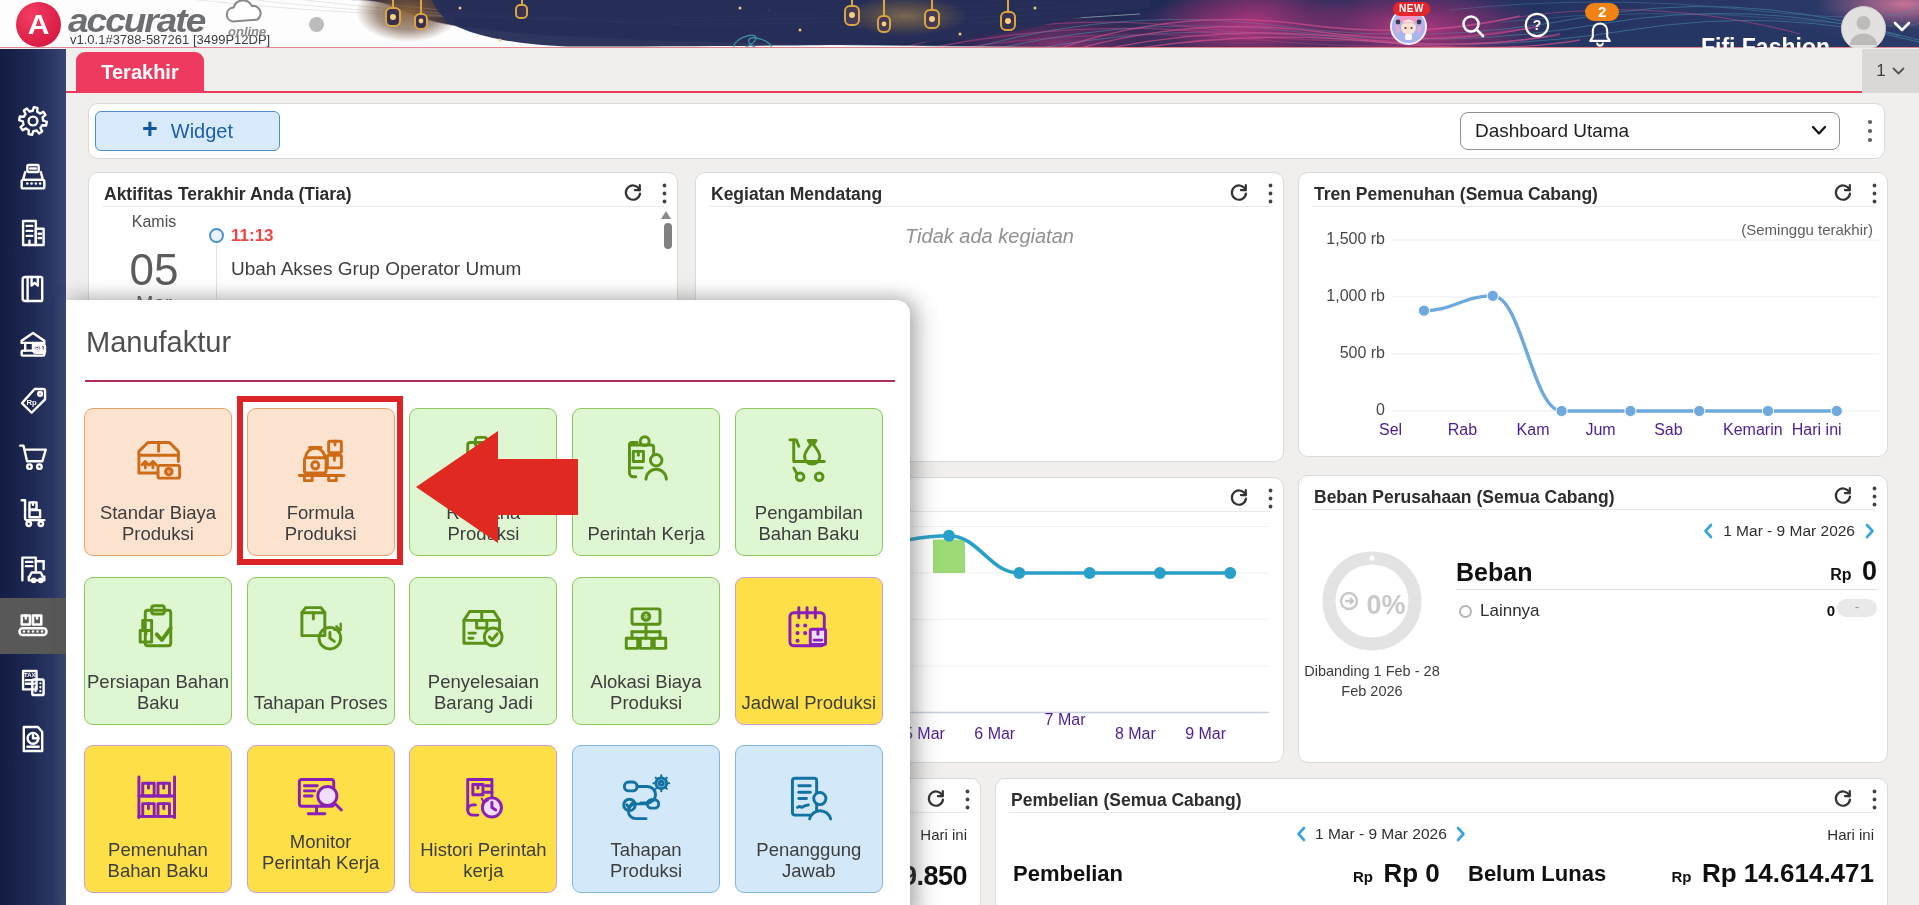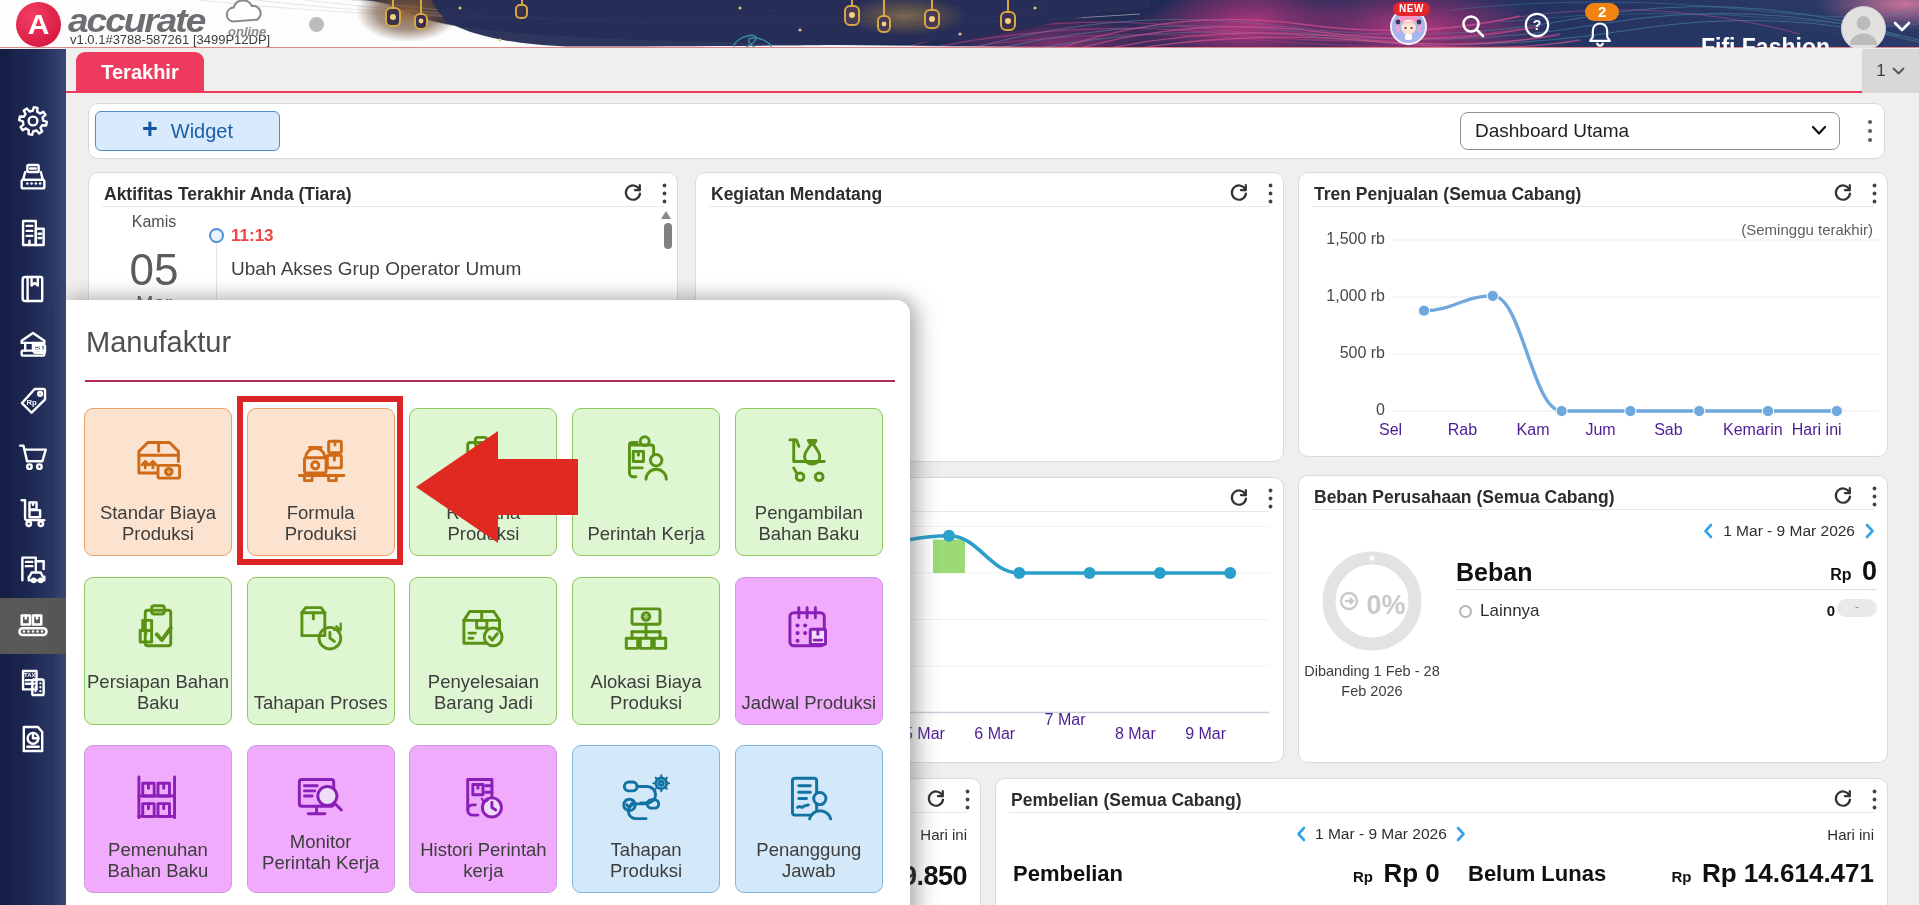"Tren Penjualan (Semua Cabang)" div.panel-title { text: Penjualan -> Pemenuhan }
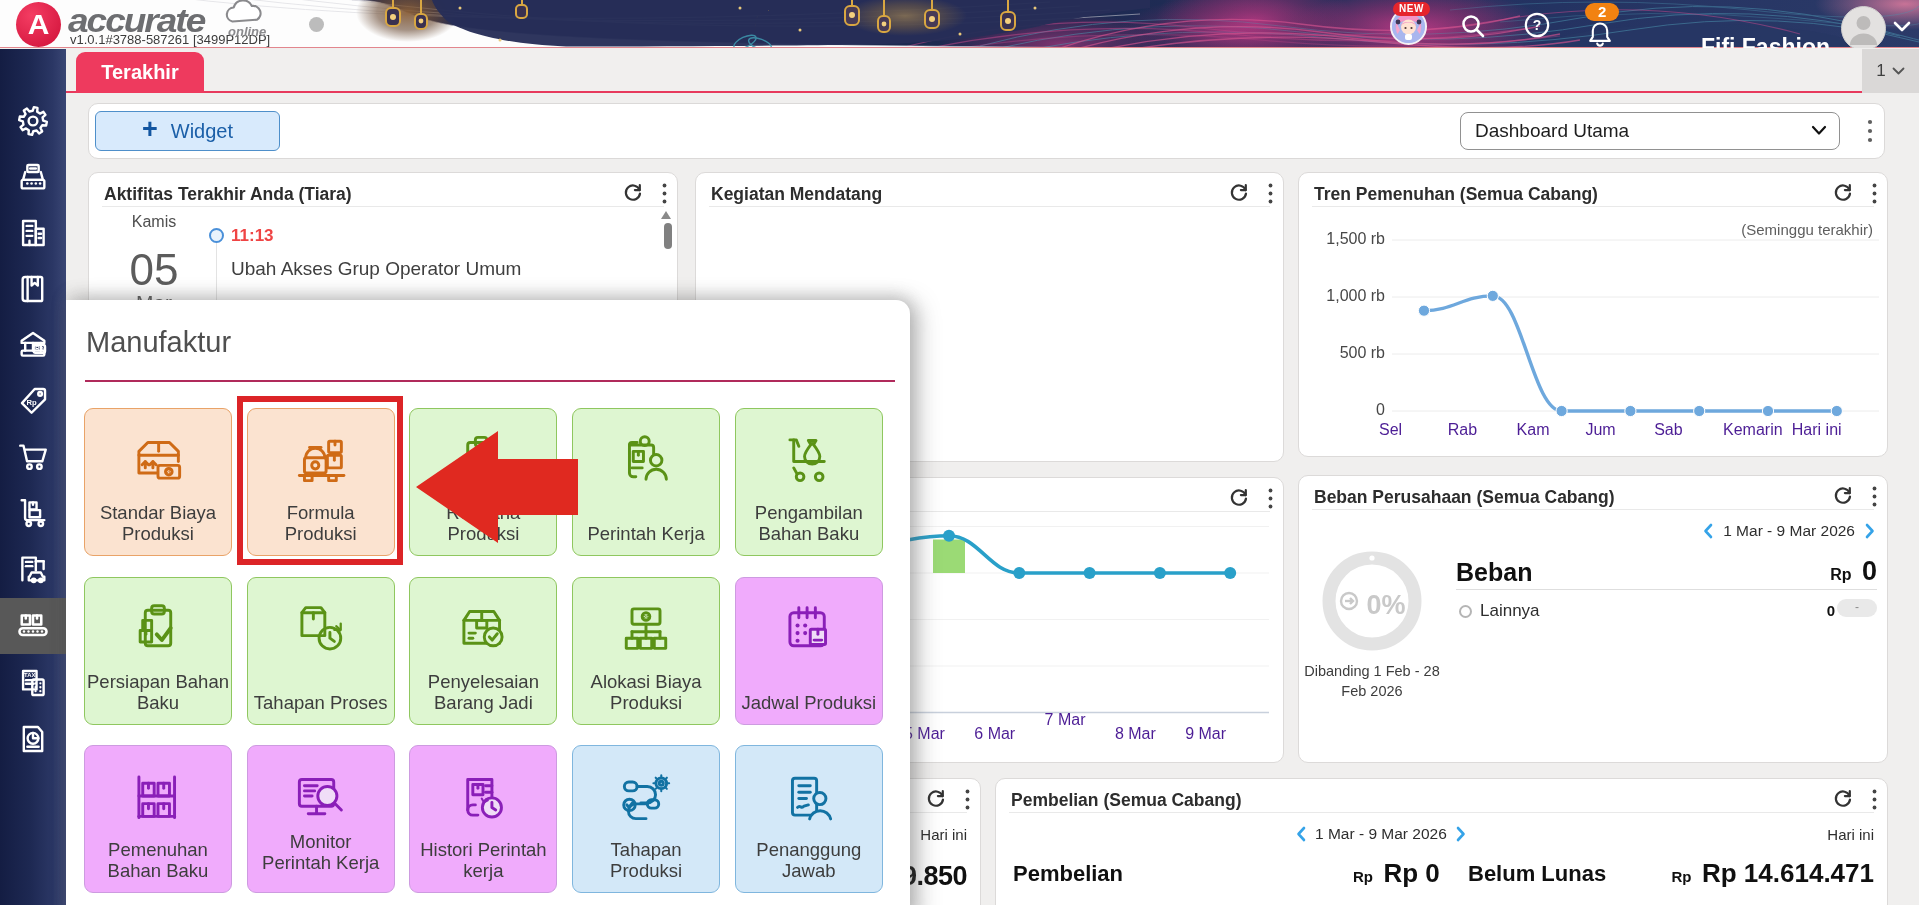"Tidak ada kegiatan" div { html: none -> <div>Tidak ada kegiatan</div> }
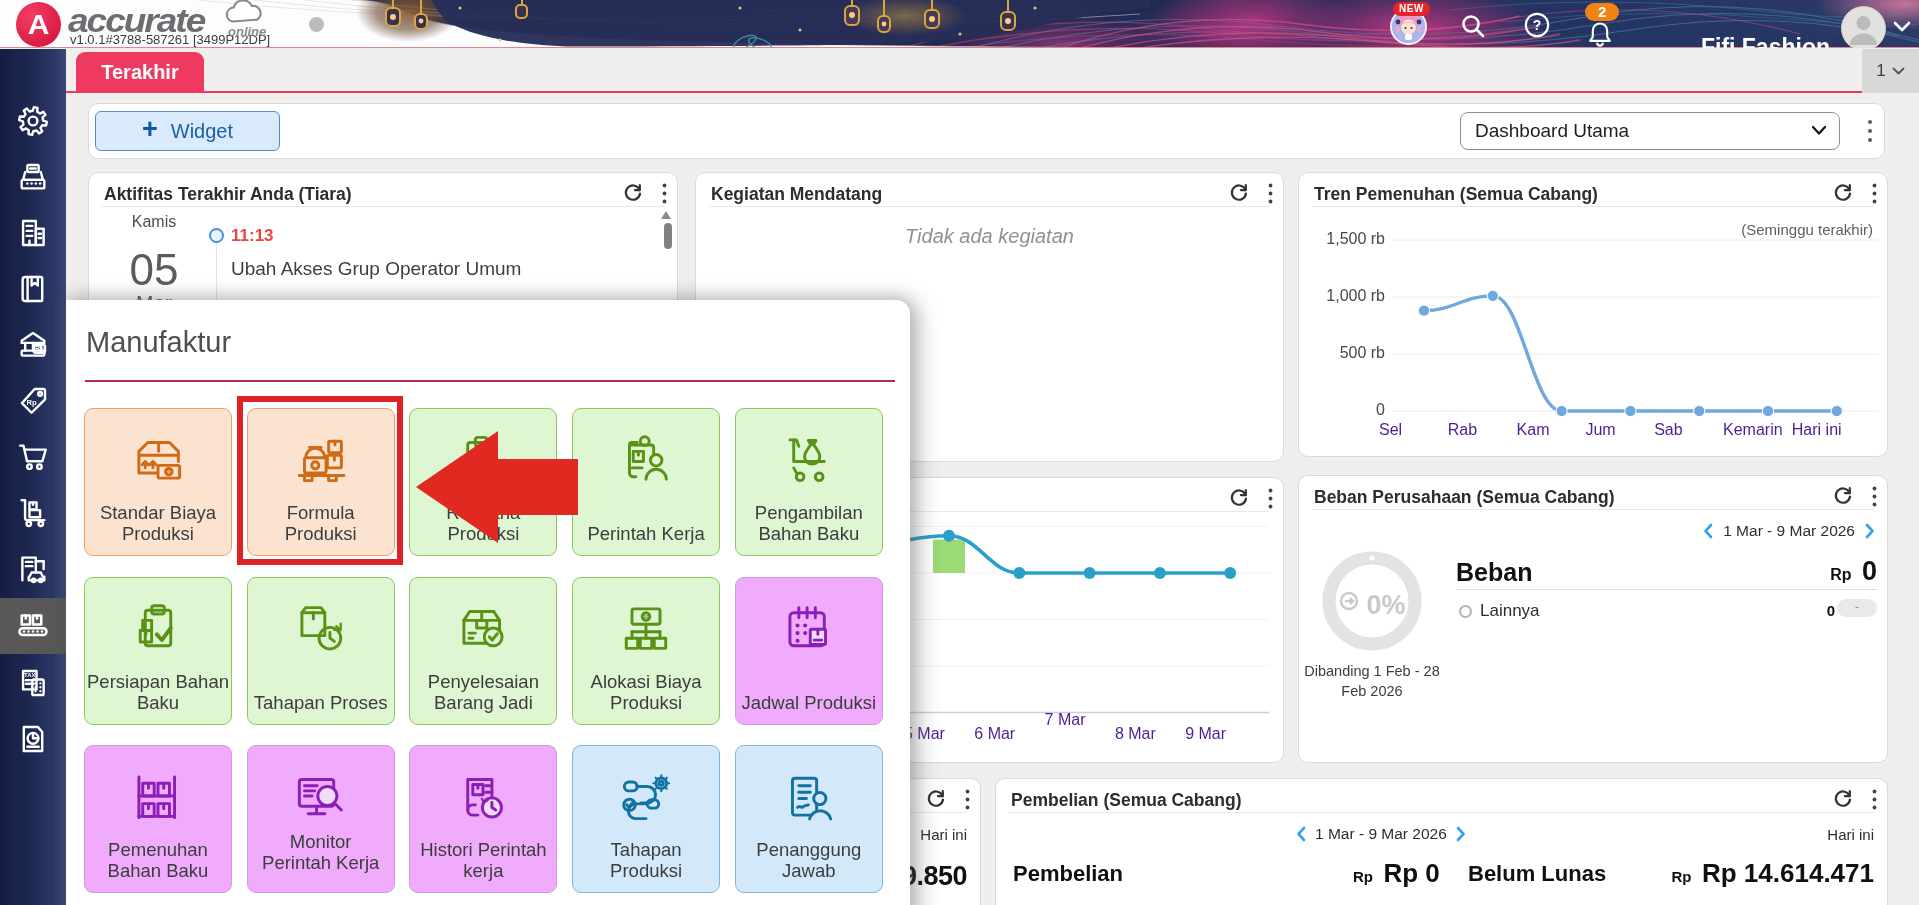"Jadwal Produksi" .tile.theme-purple { background: #f0abfc -> #fde047 }
